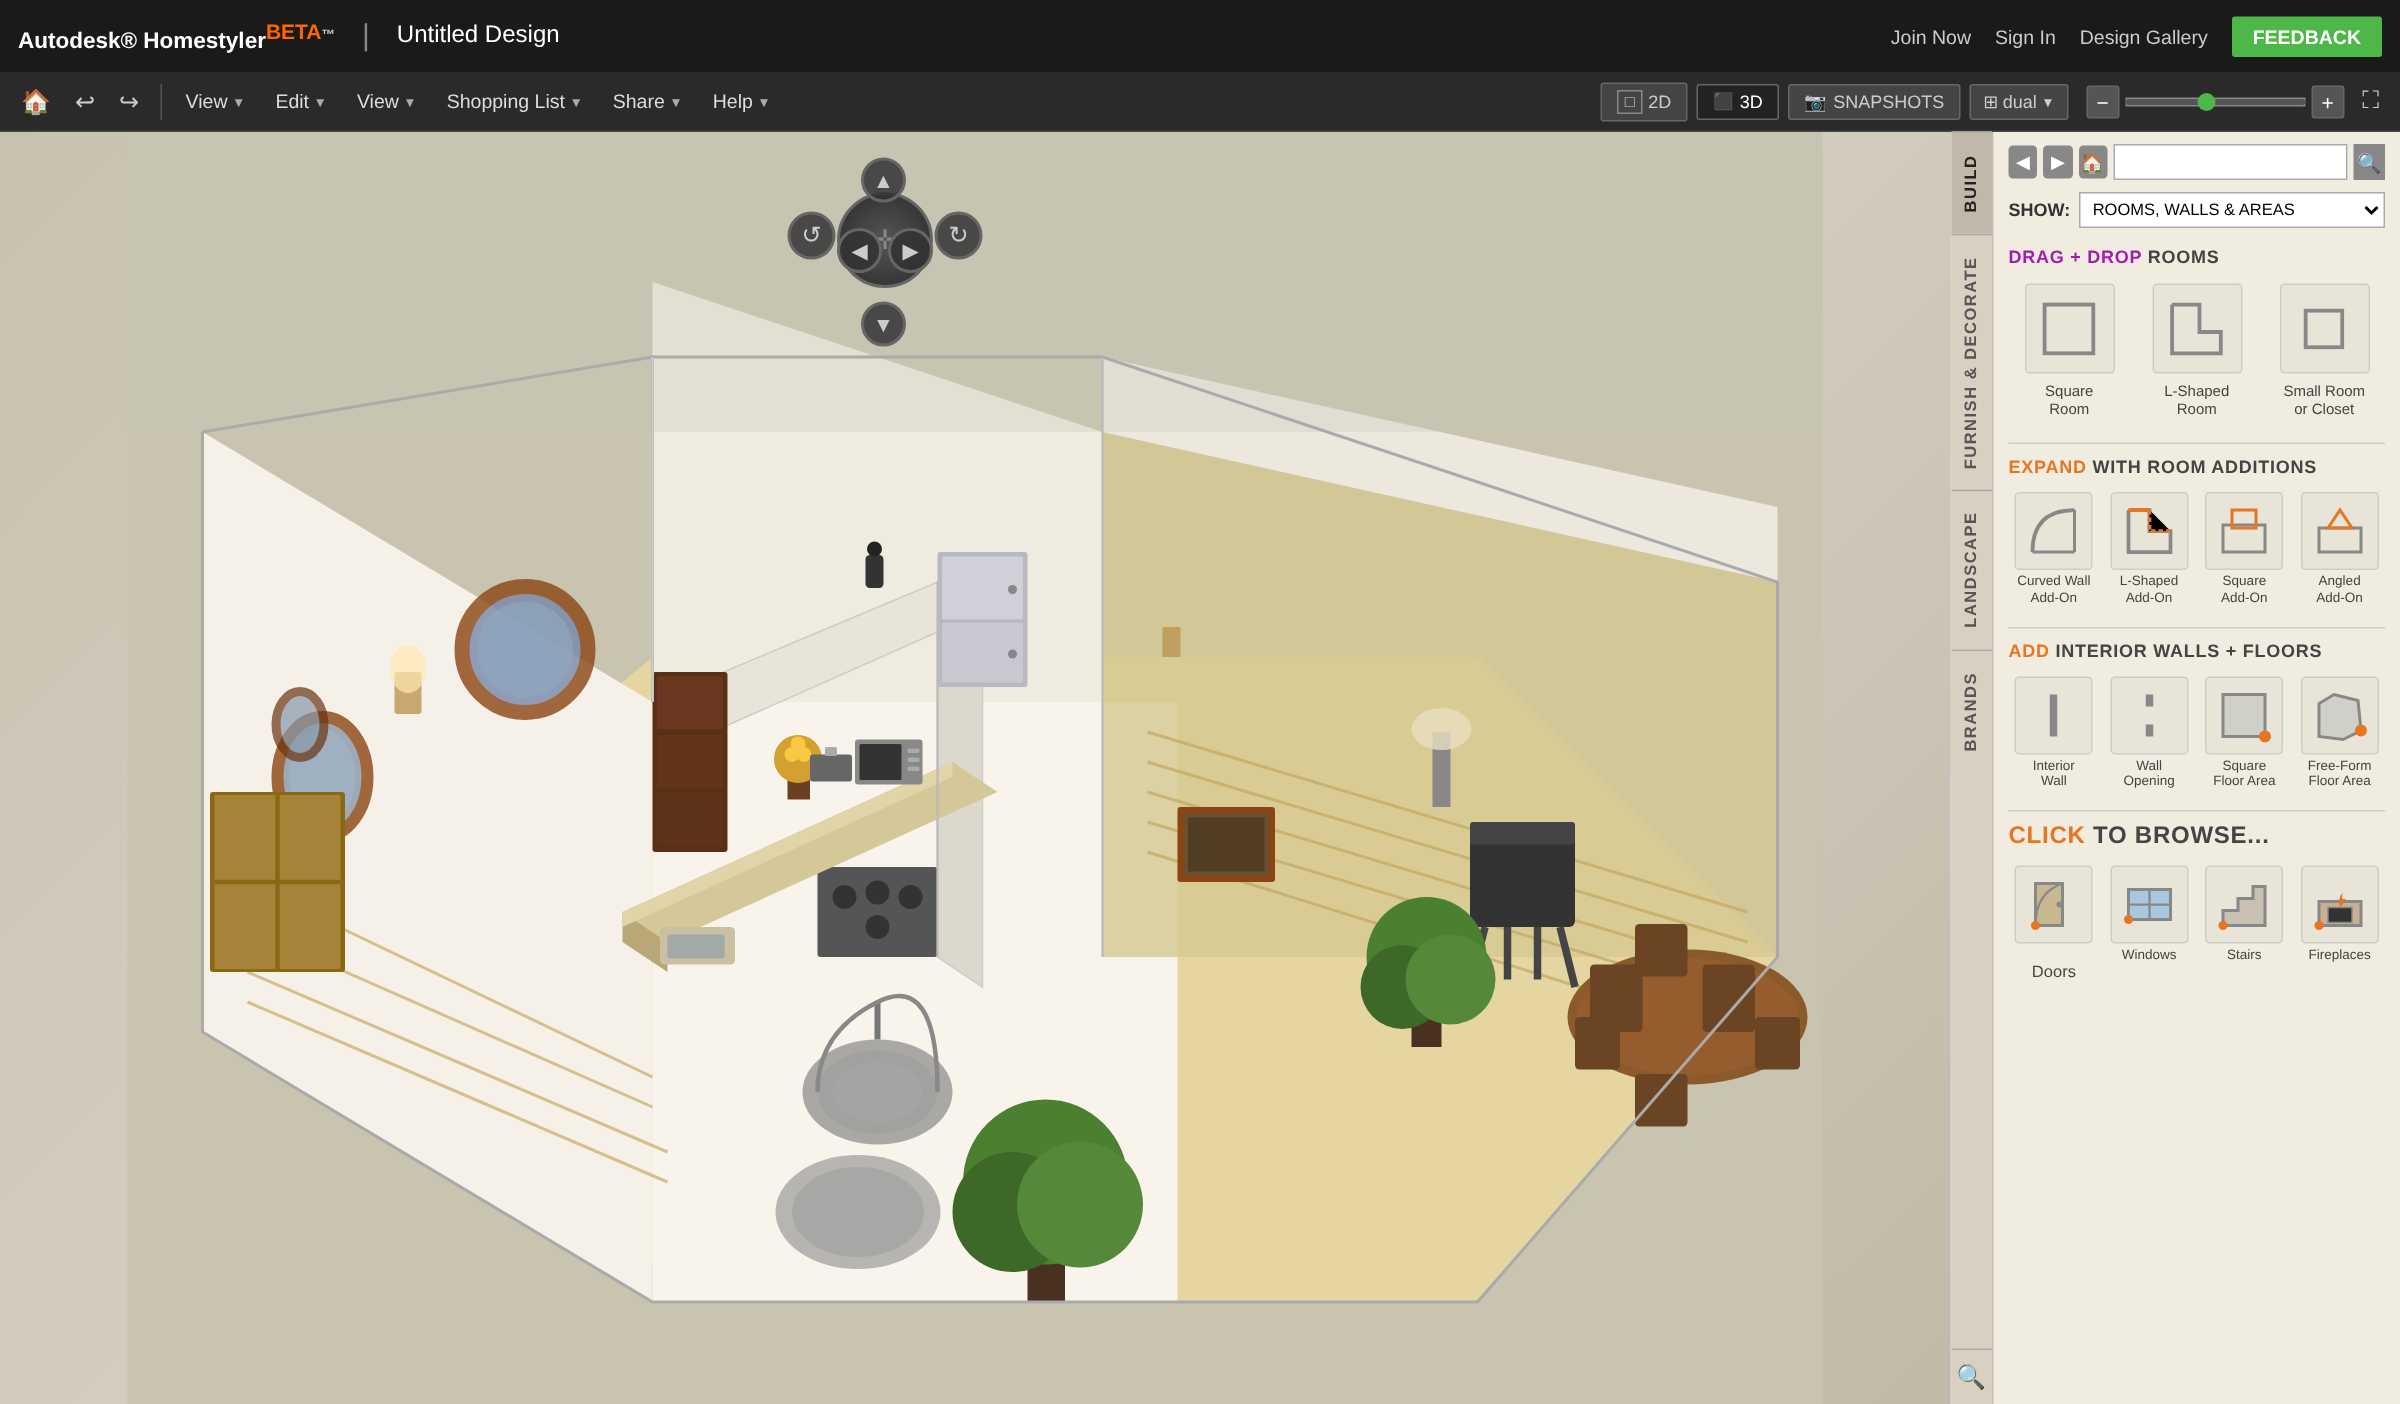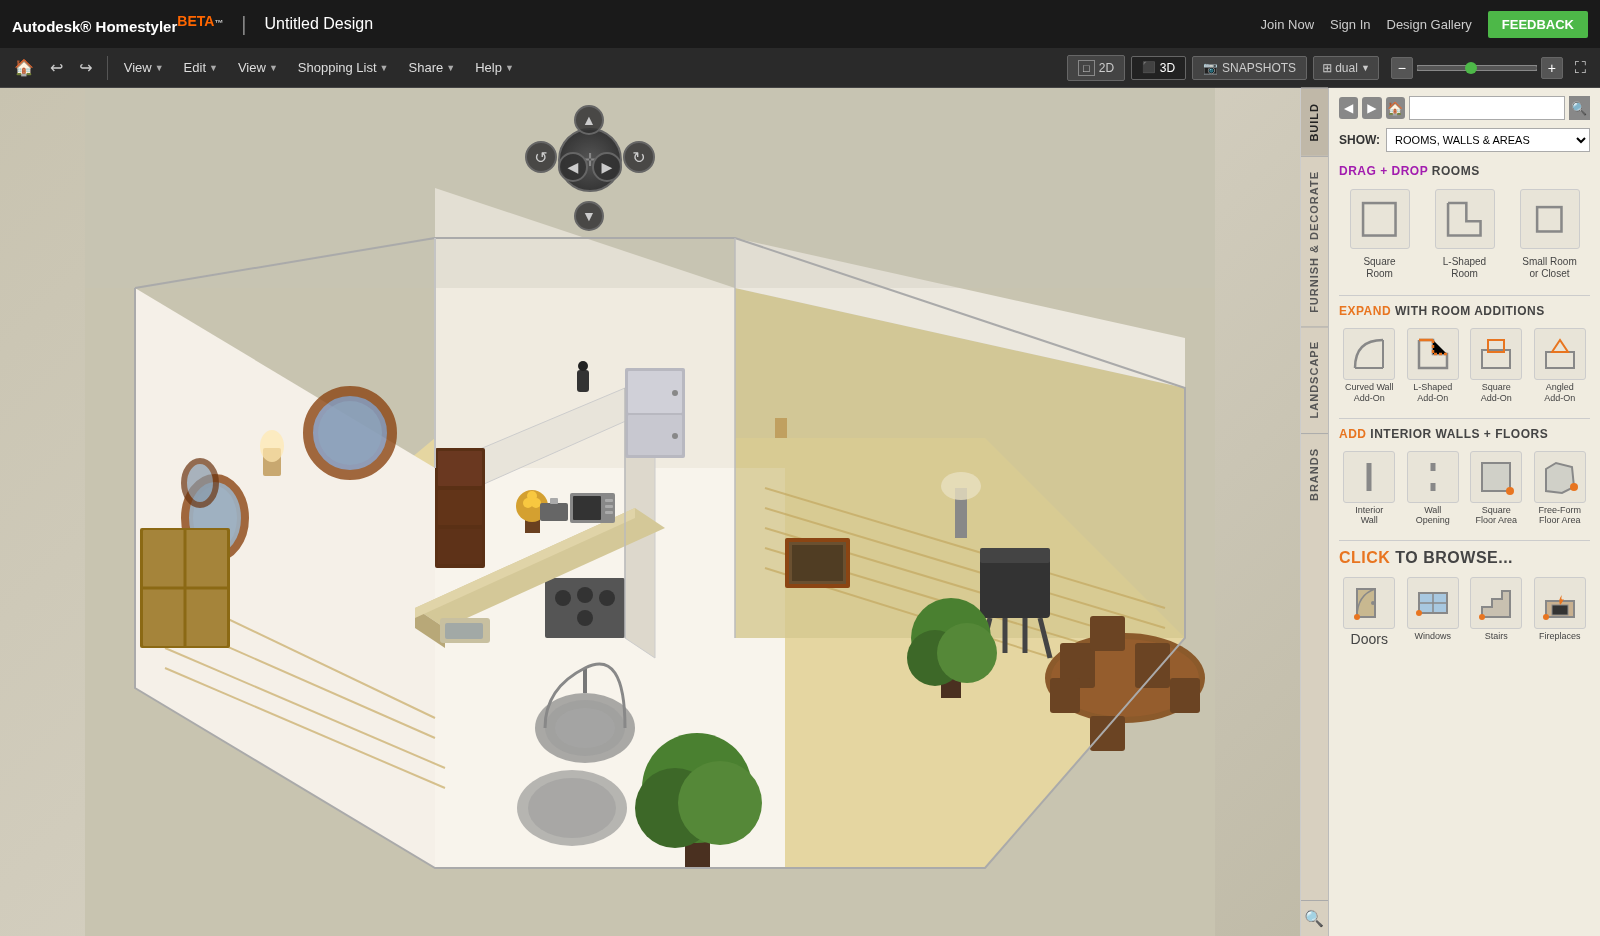"Doors" div { font-size: 14px -> 11px; margin-top: 2px -> 13px }
